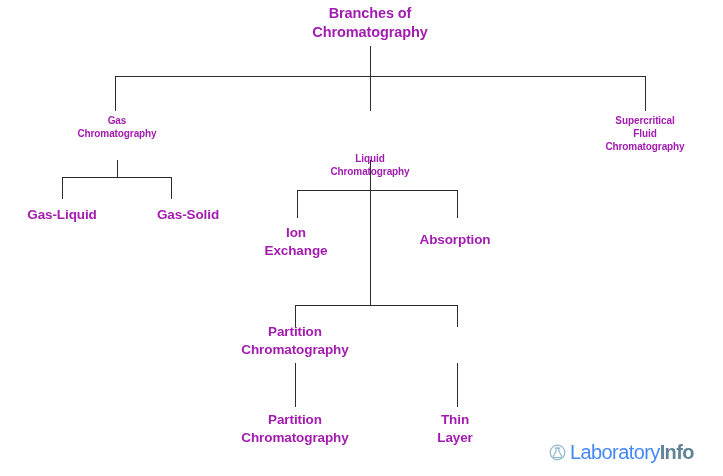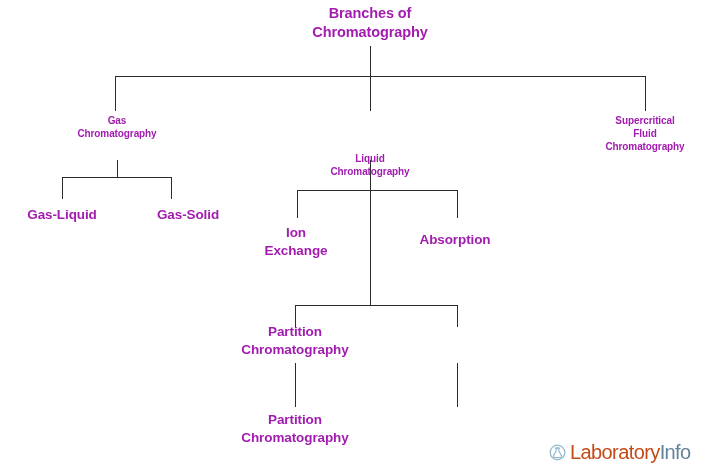"Thin" div.node { html: none -> <div>Thin Layer</div> }
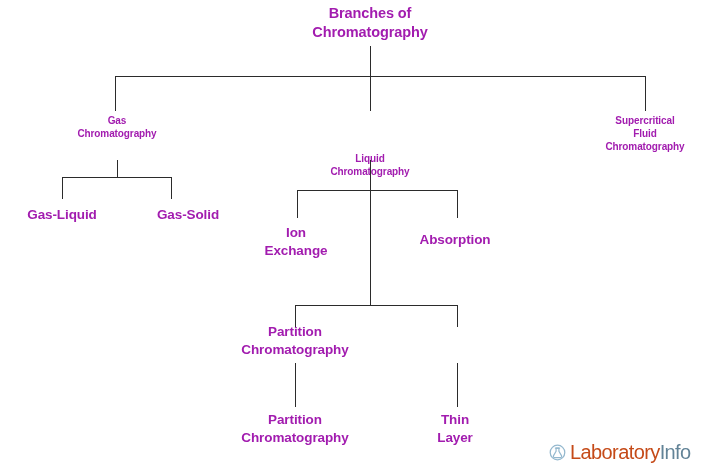"Laboratory" #watermark .logo-lab { color: #c2410c -> #3b82f6 }
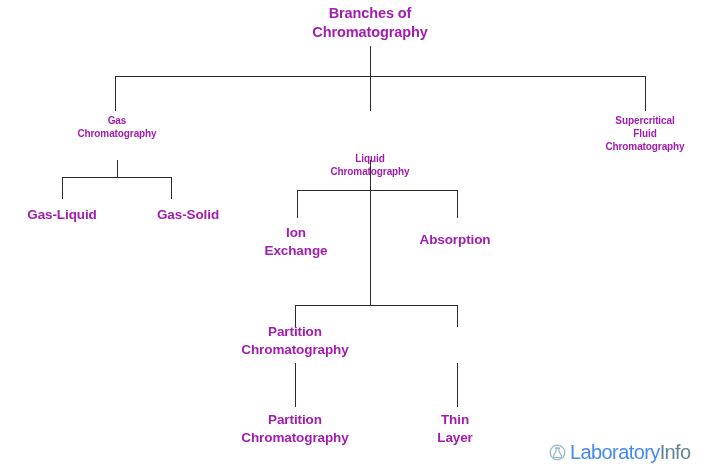"Info" #watermark .logo-info { font-weight: 400 -> 700 }
